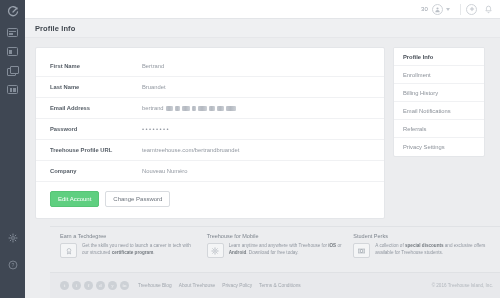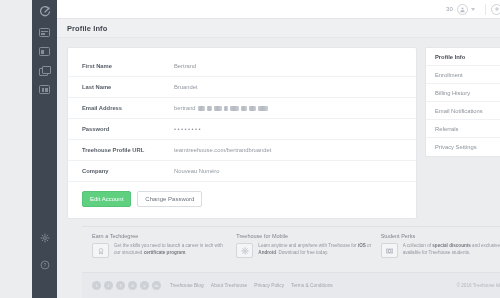"Profile Info" .app { padding-left: 32px -> none }
